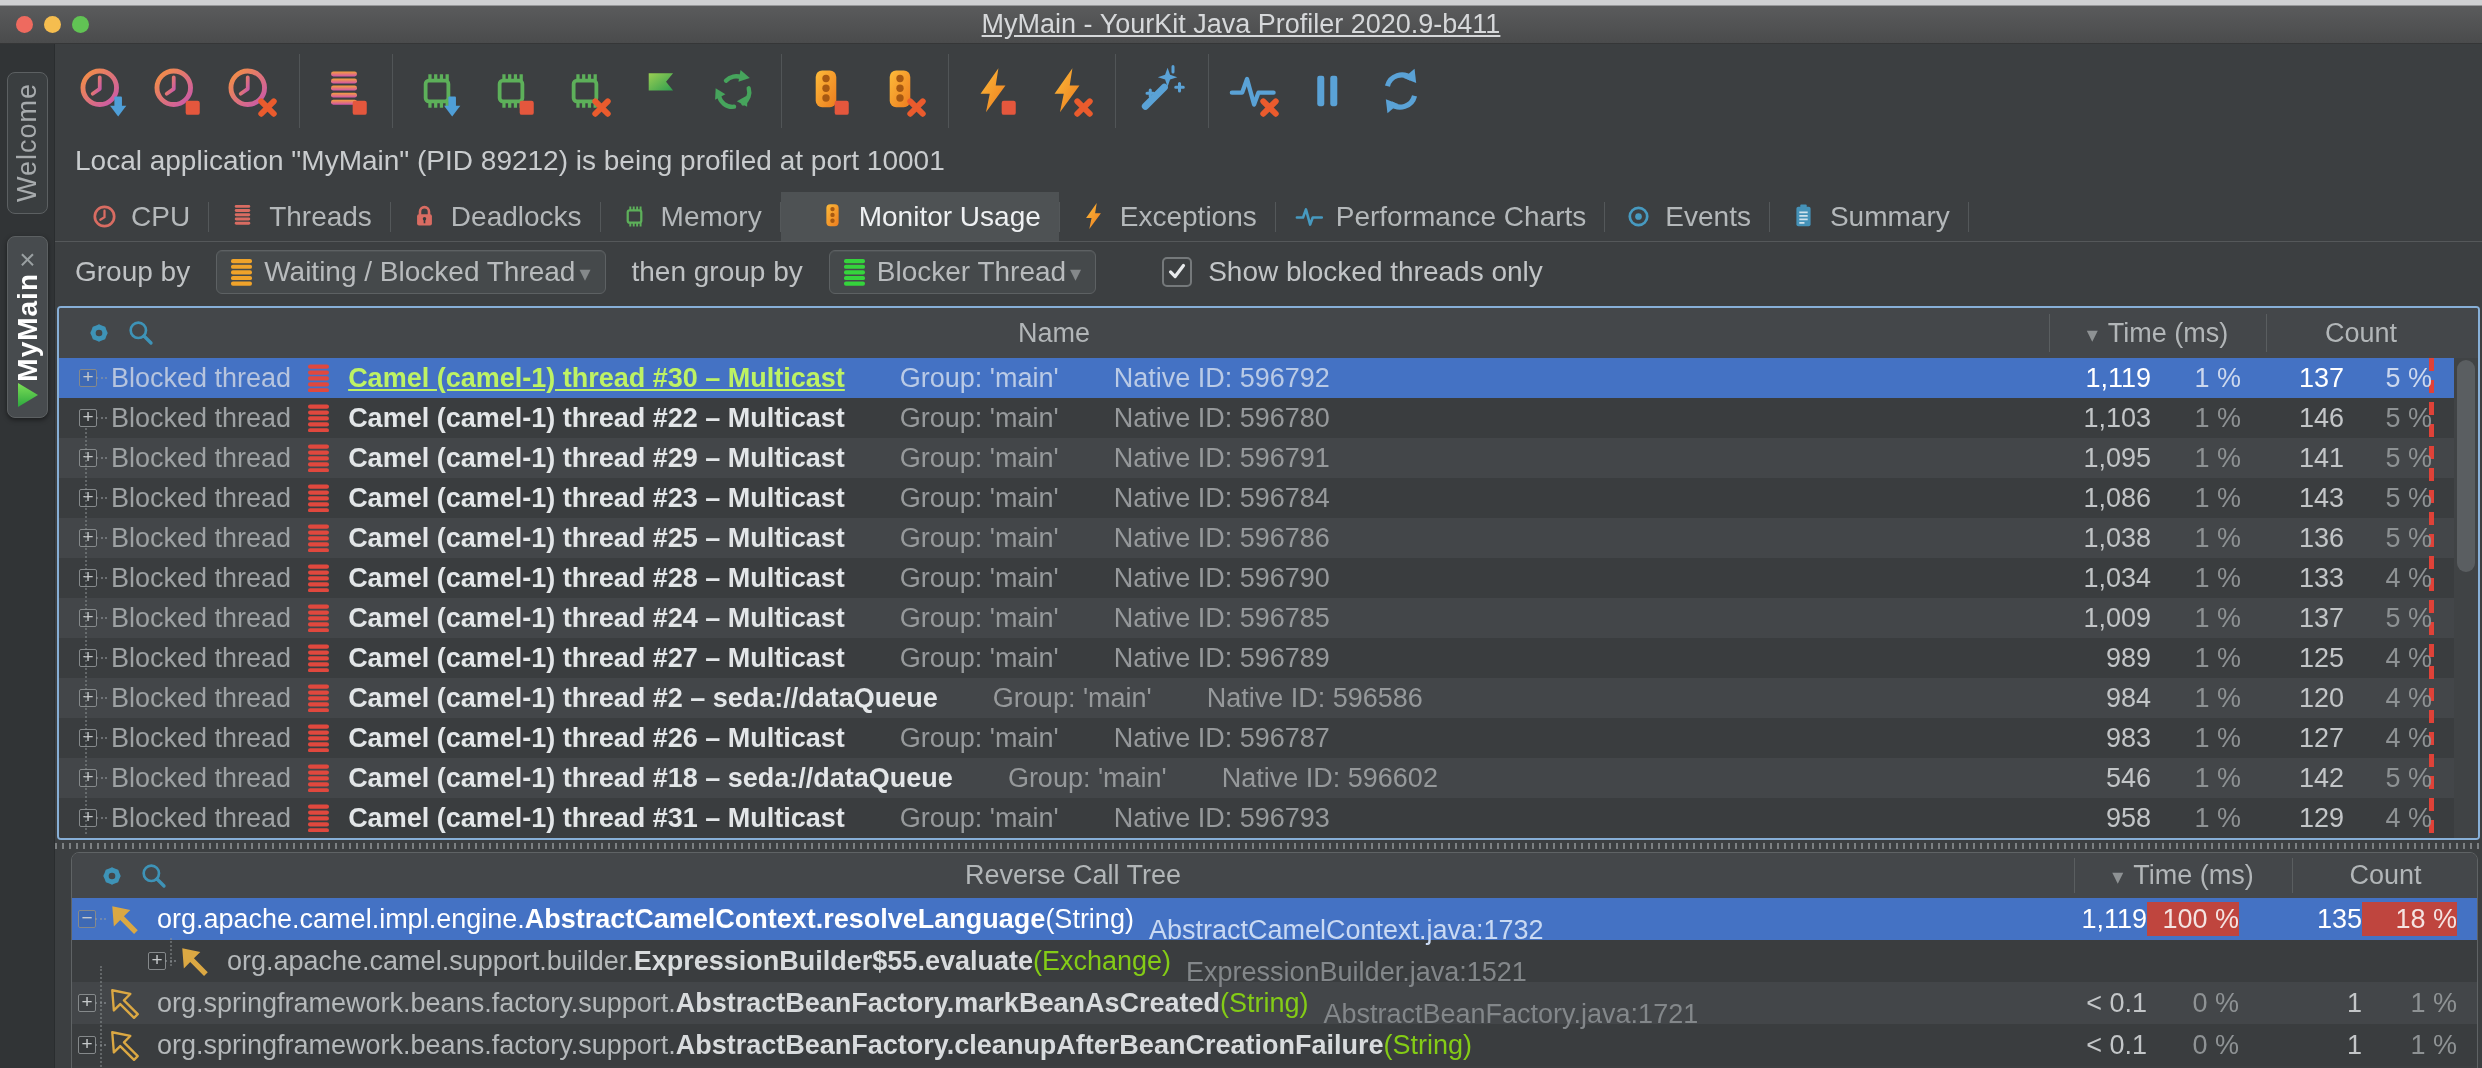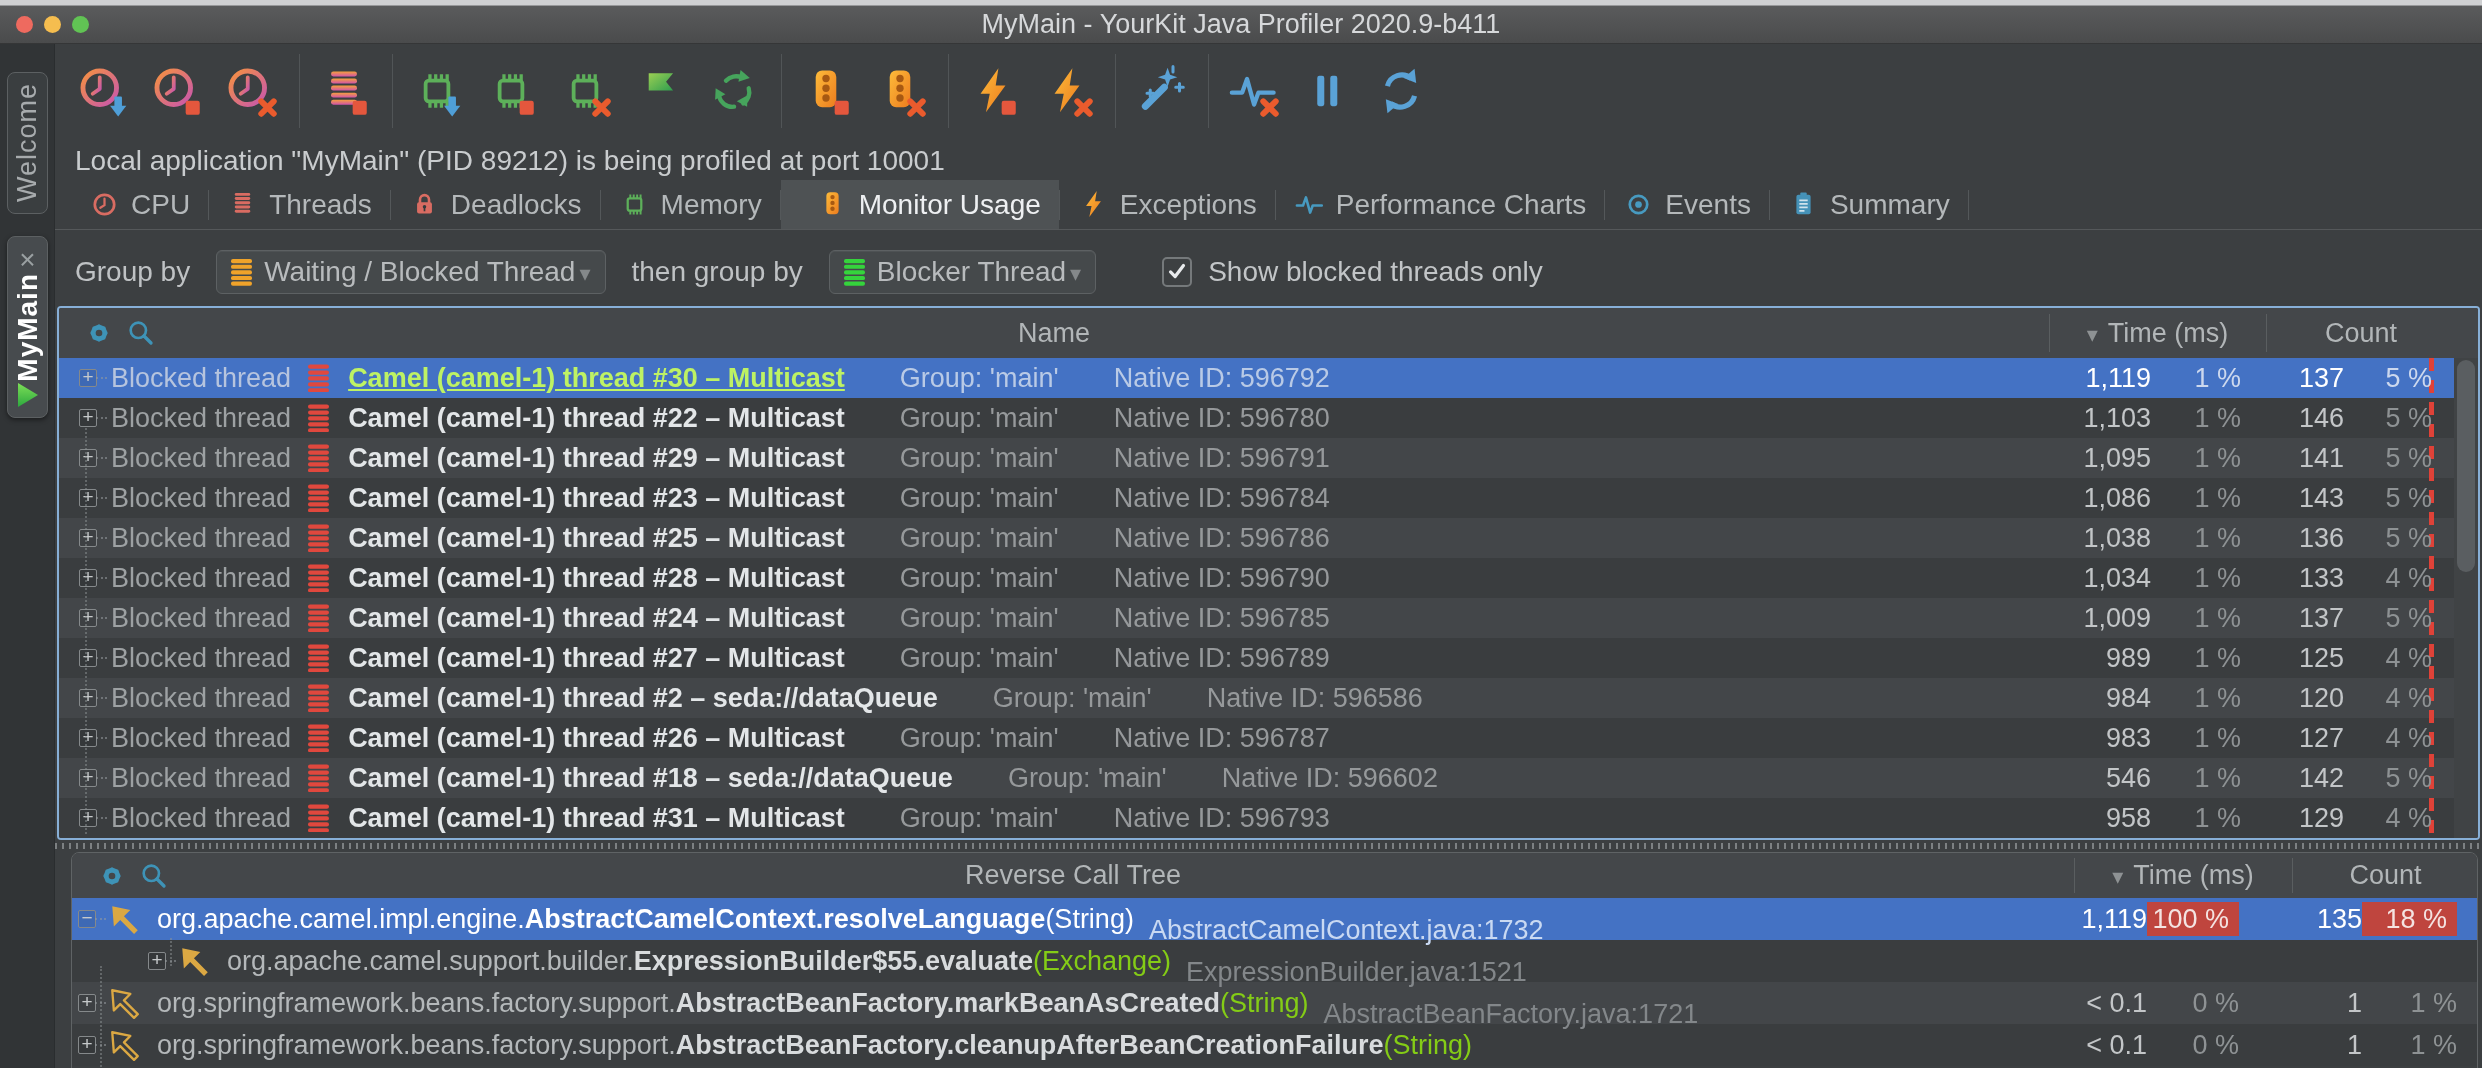"MyMain - YourKit Java Profiler" .title { text-decoration: none -> underline }
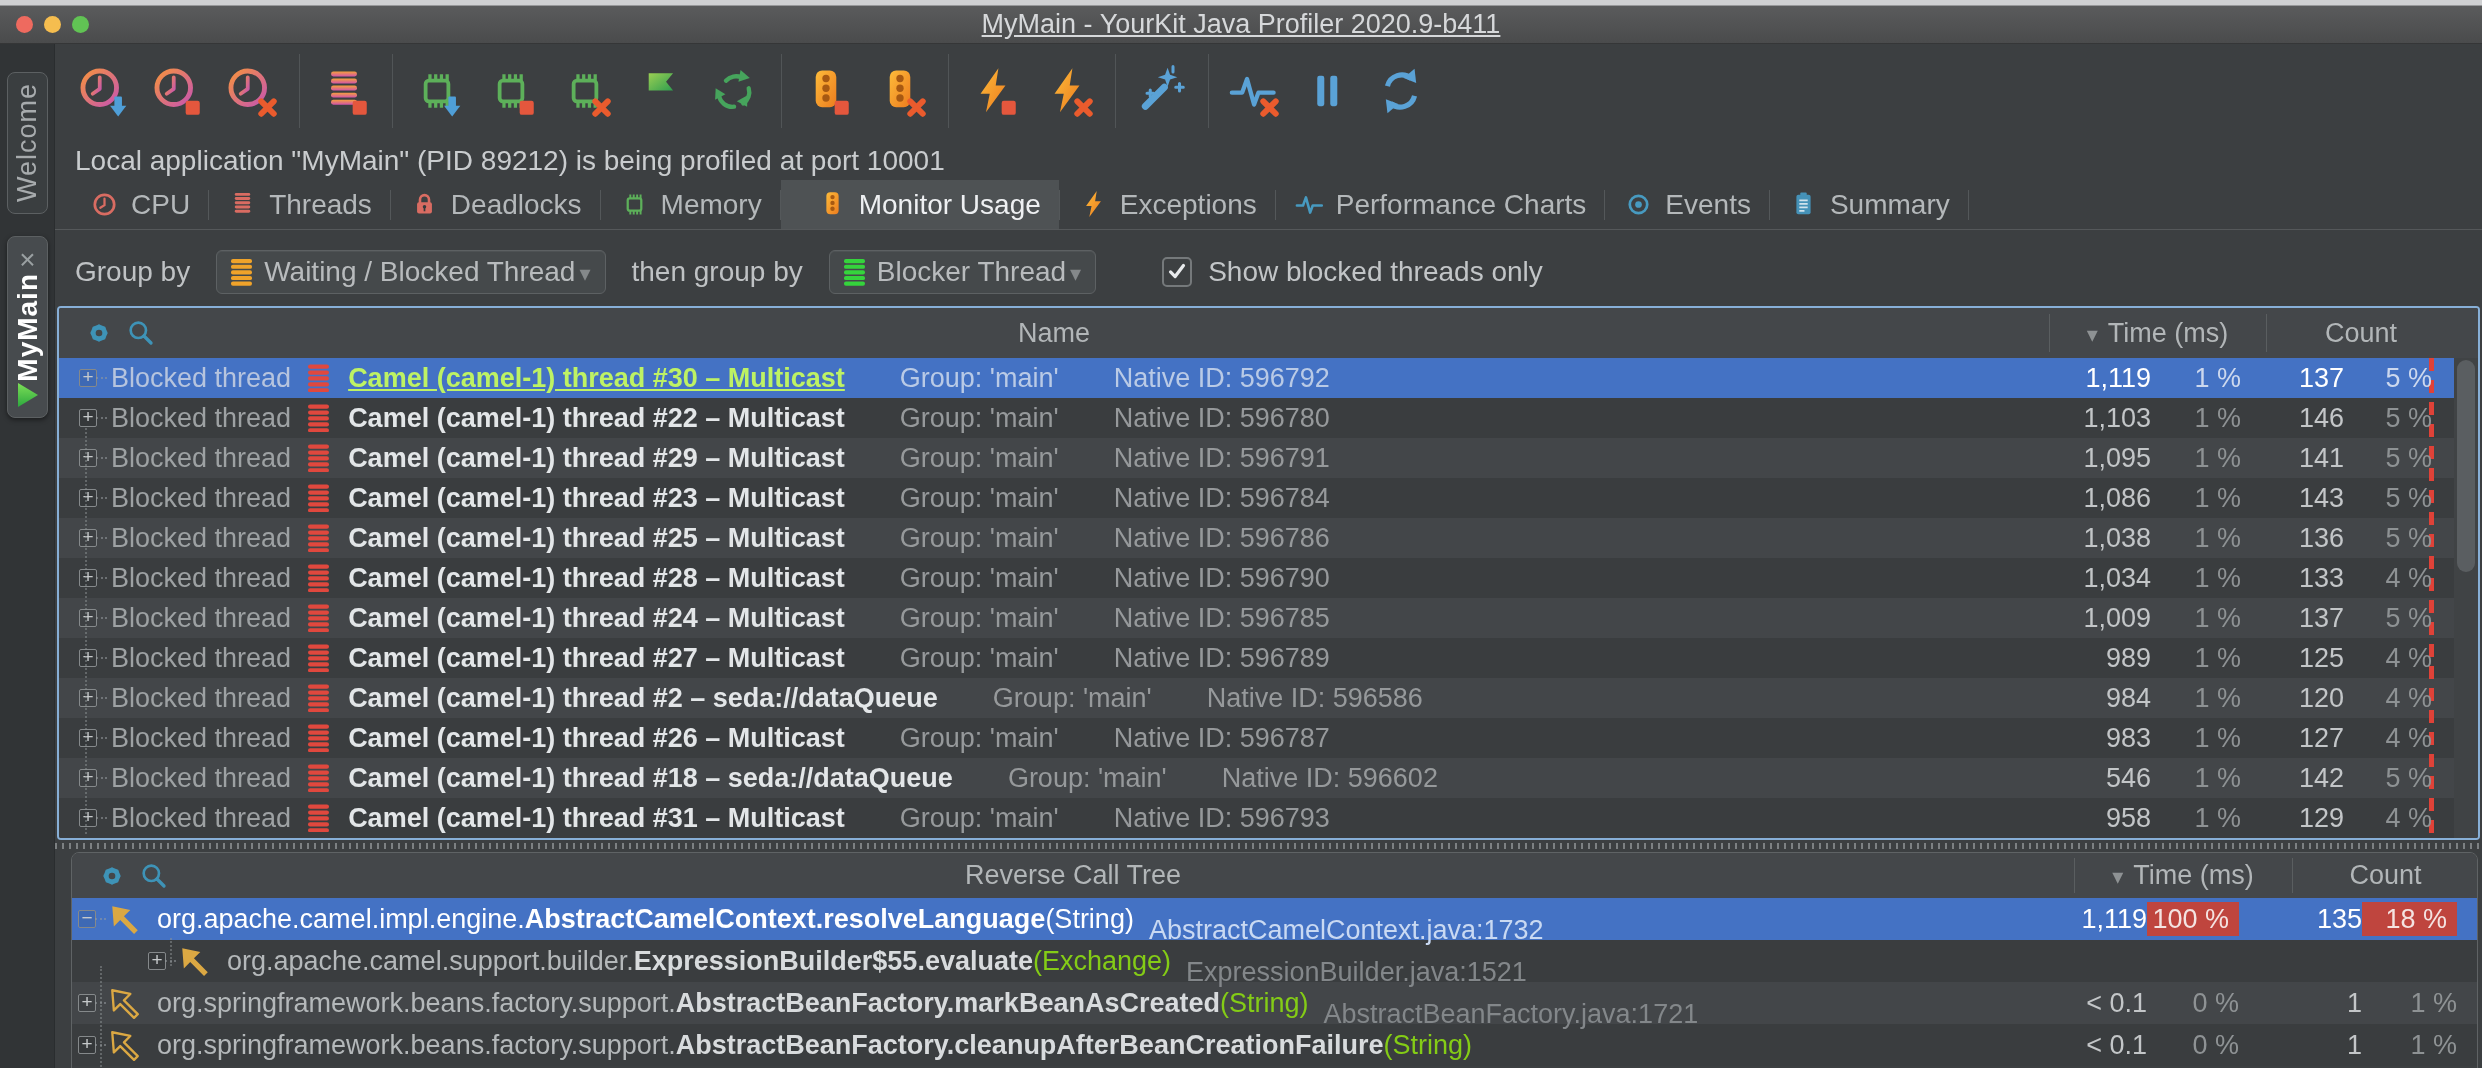"CPU" .tabs { top: 136px -> 148px }
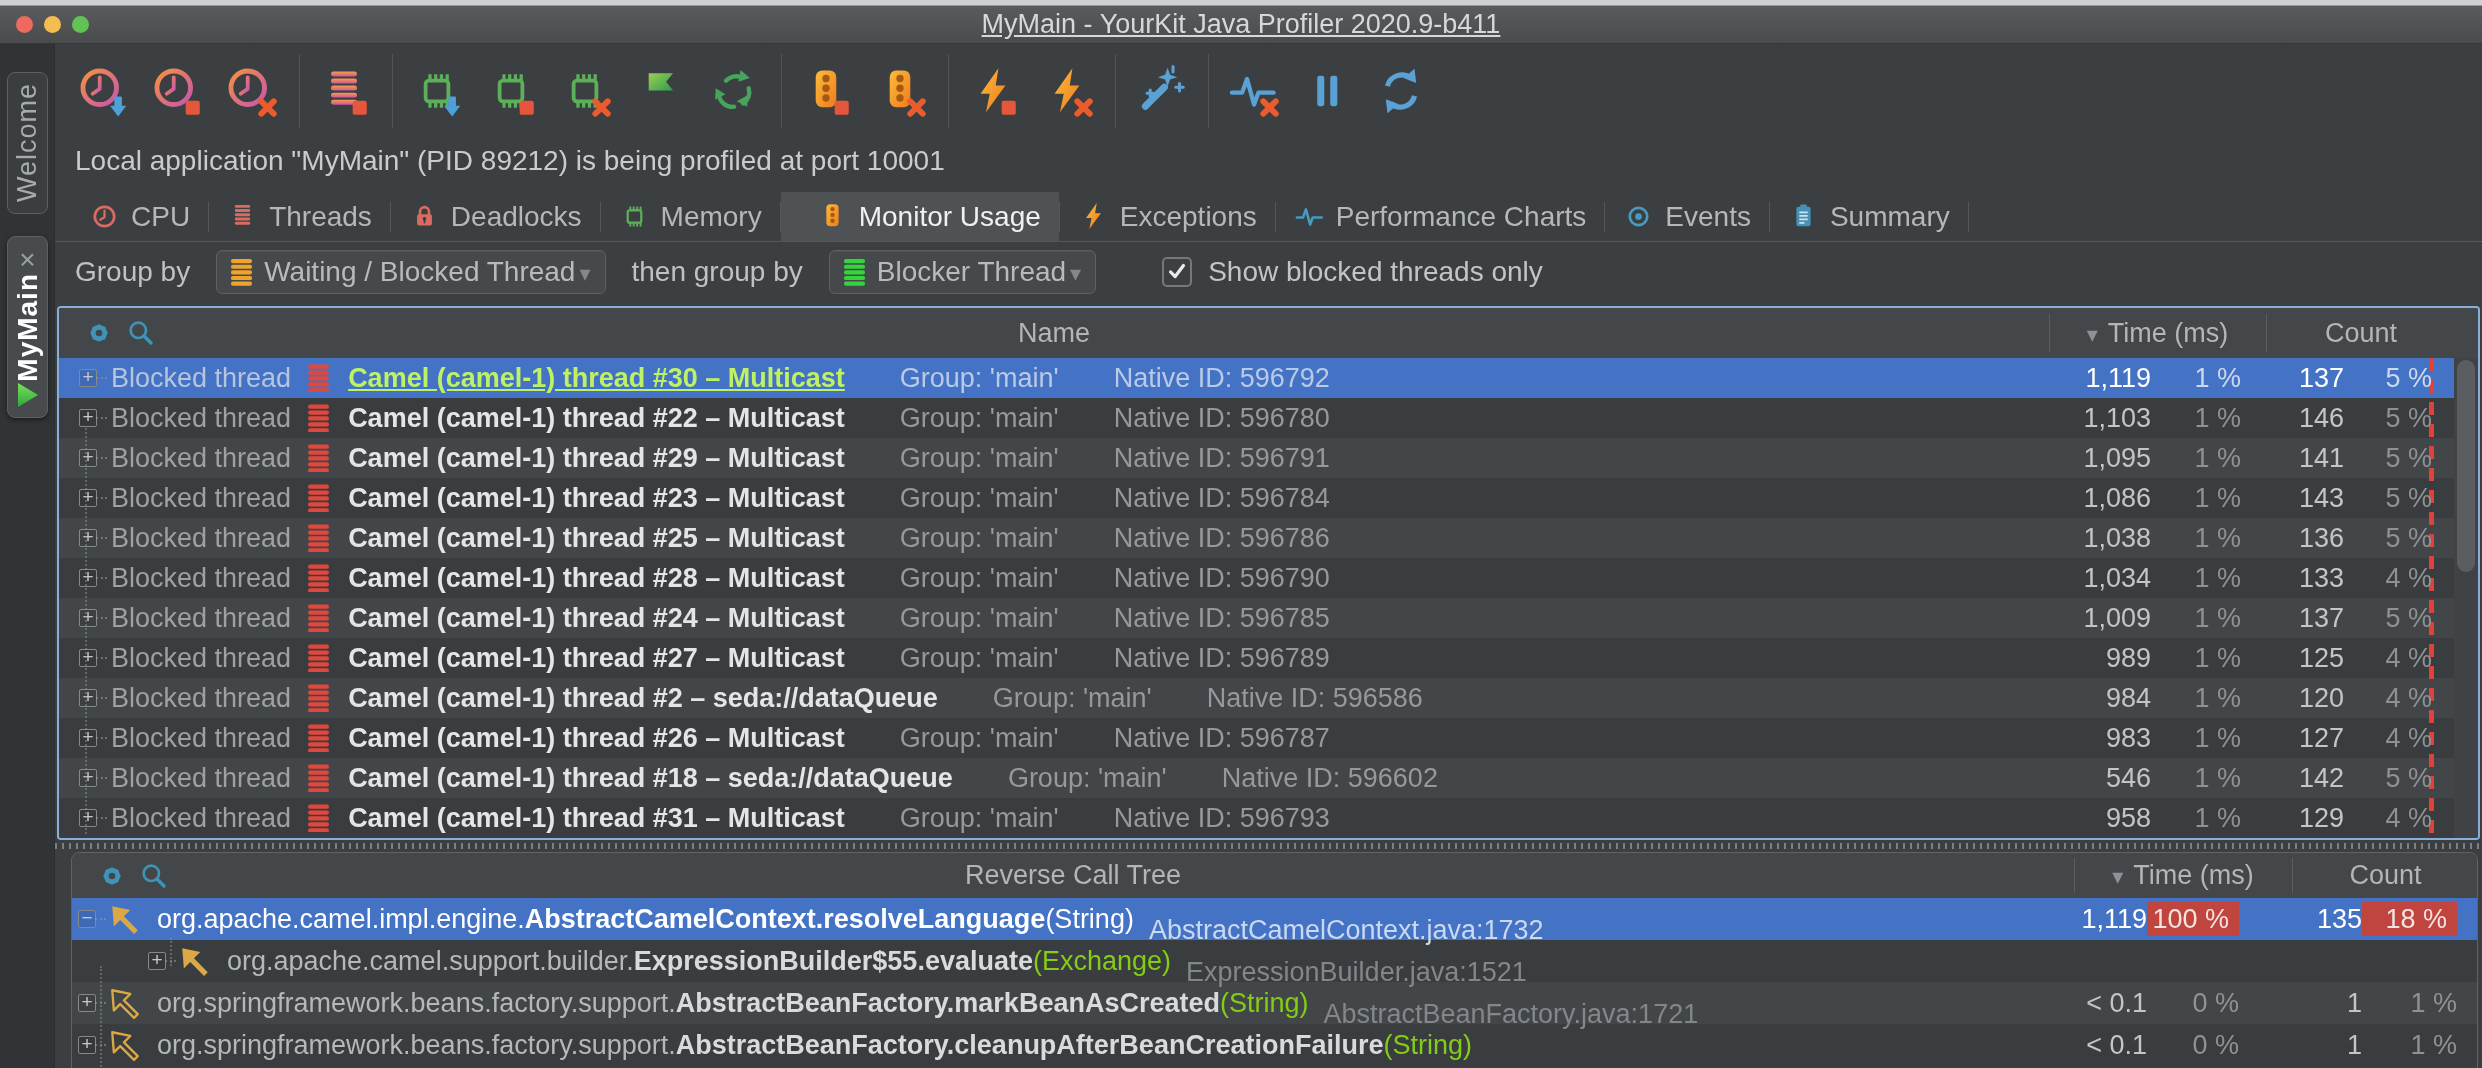"100 %" .pctbadge { padding-right: 10px -> none }
